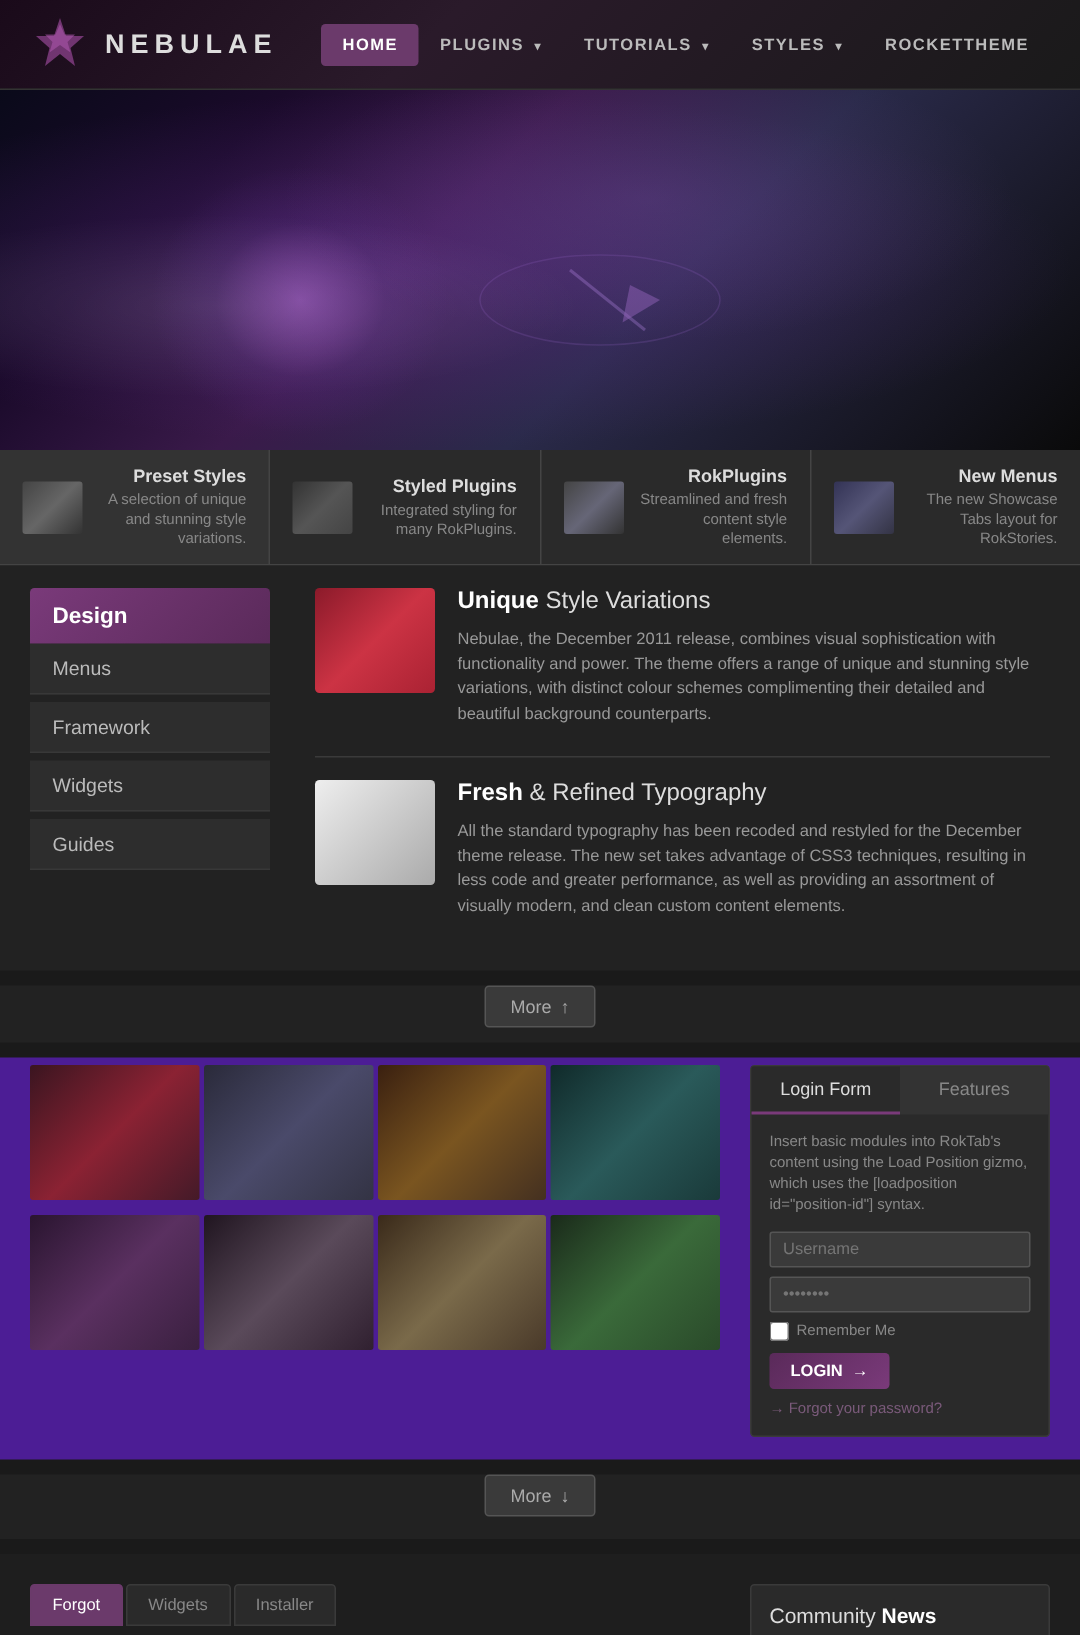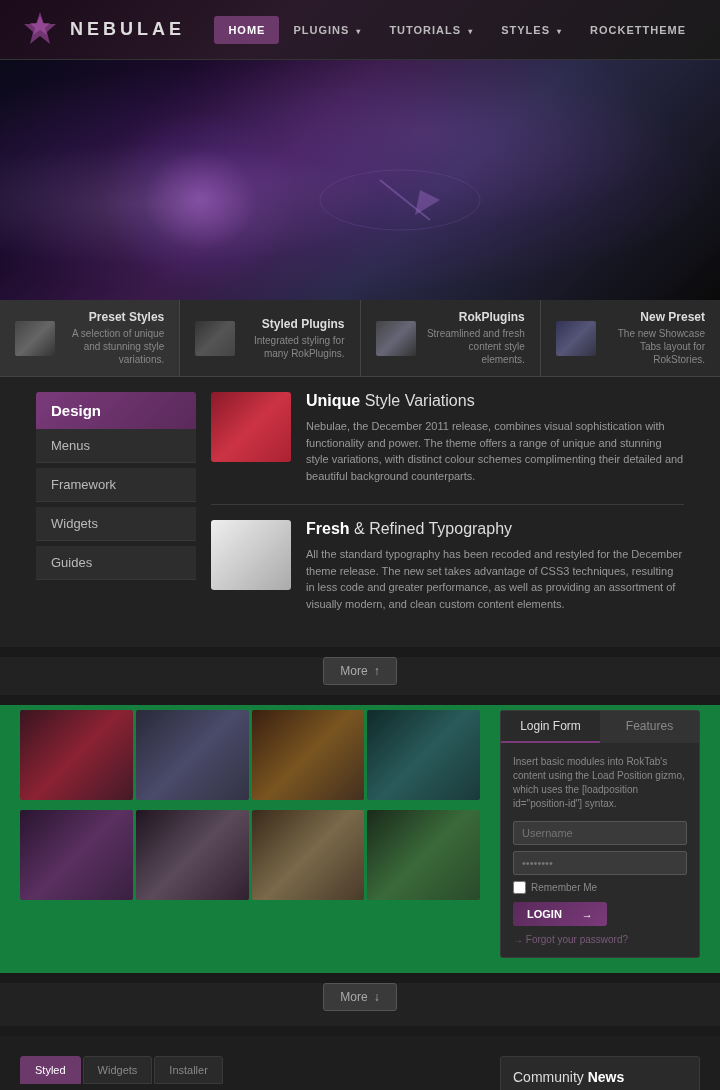"New Preset" div.tab-title { text: Preset -> Menus }
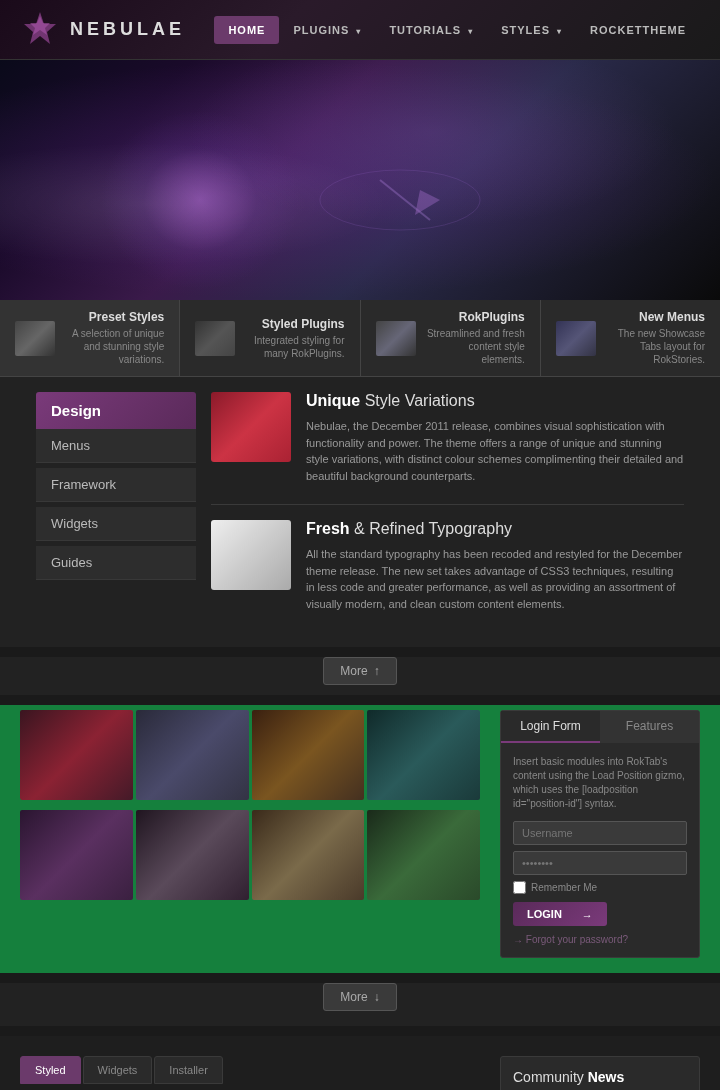"Design" .sidebar-content-row { gap: 15px -> 30px; padding: 15px 36px -> 15px 20px }
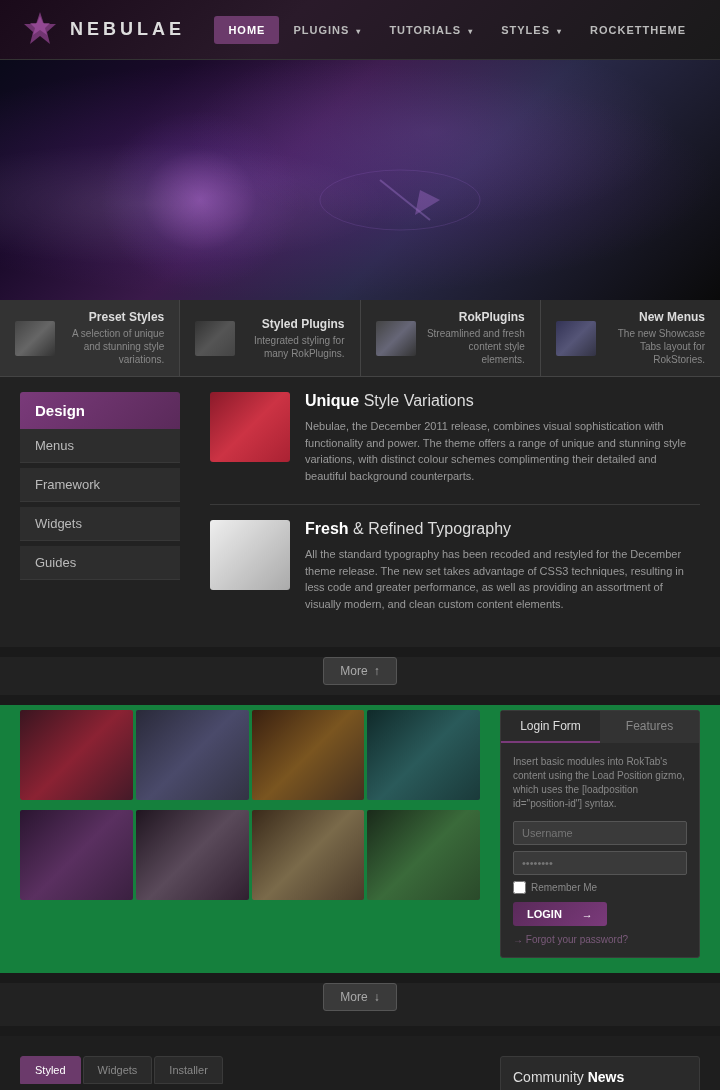"Login Form" .gallery-login-row { background: #15803d -> #4c1d95 }
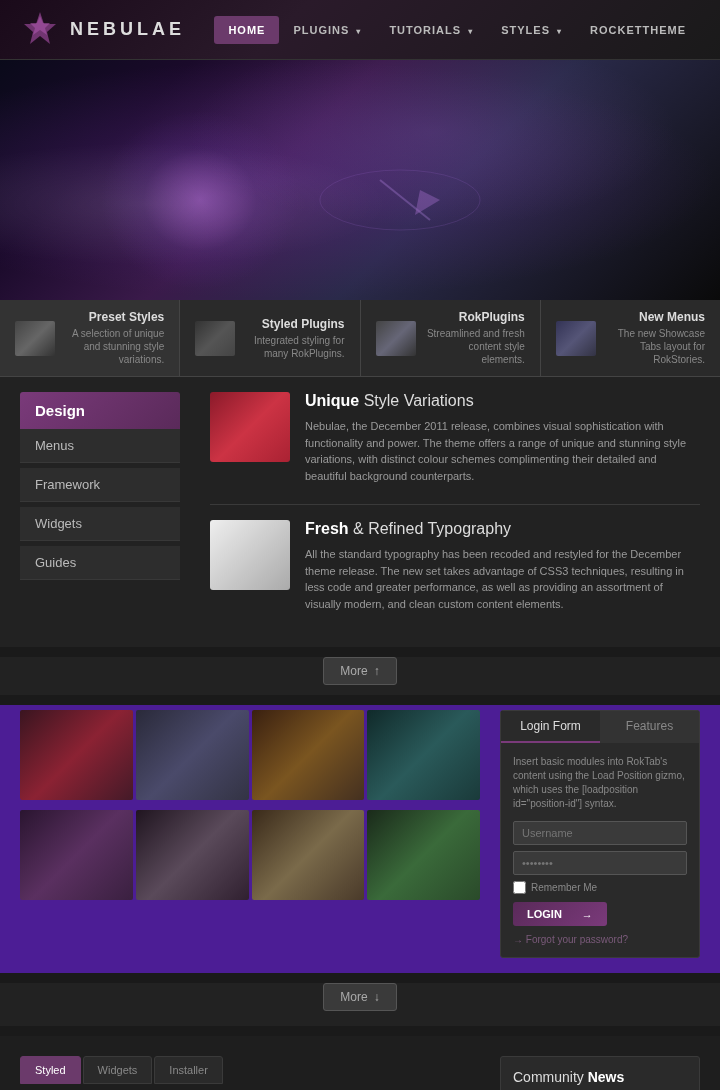"LOGIN" .login-btn { gap: 20px -> 6px }
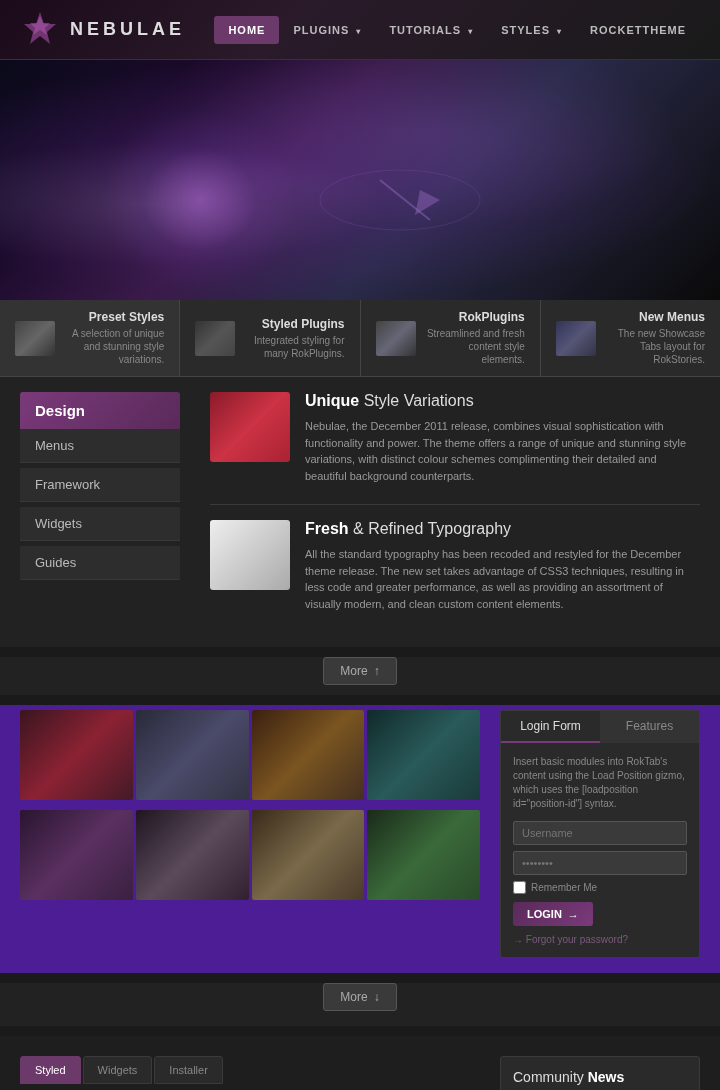"Styled" div.src-tab { text: Styled -> Forgot }
